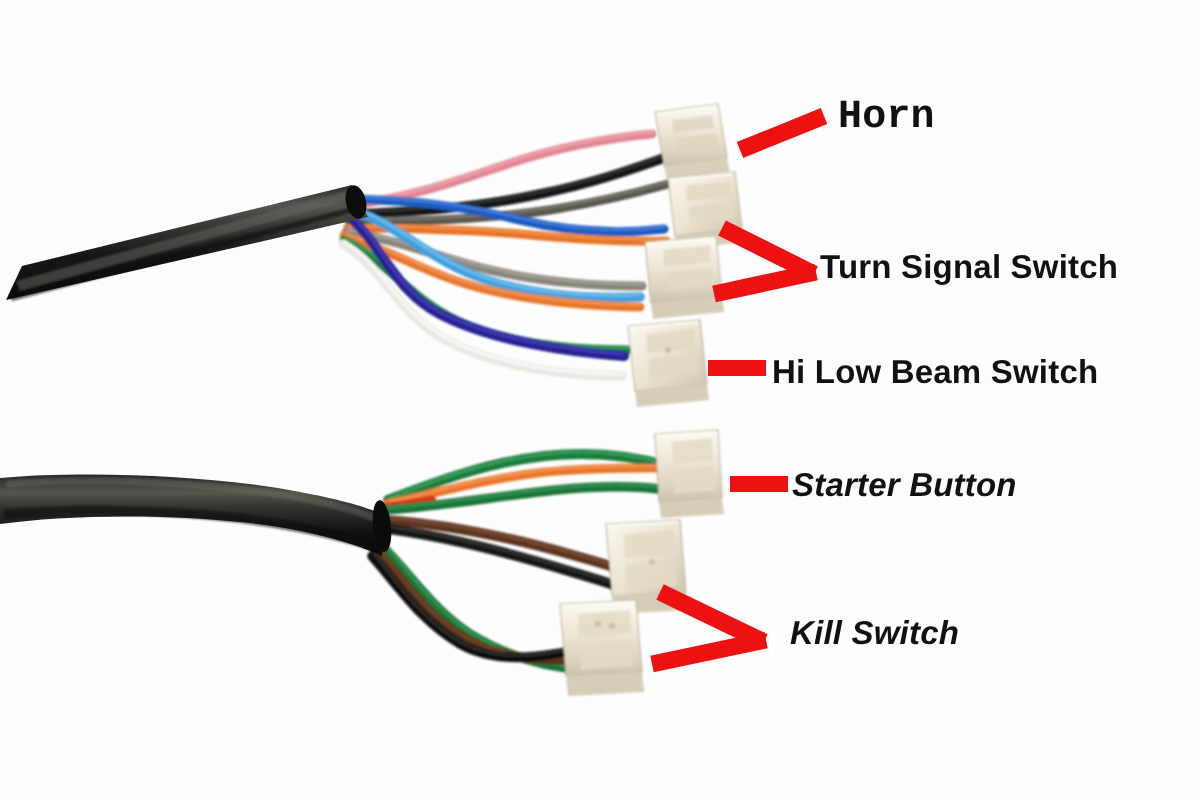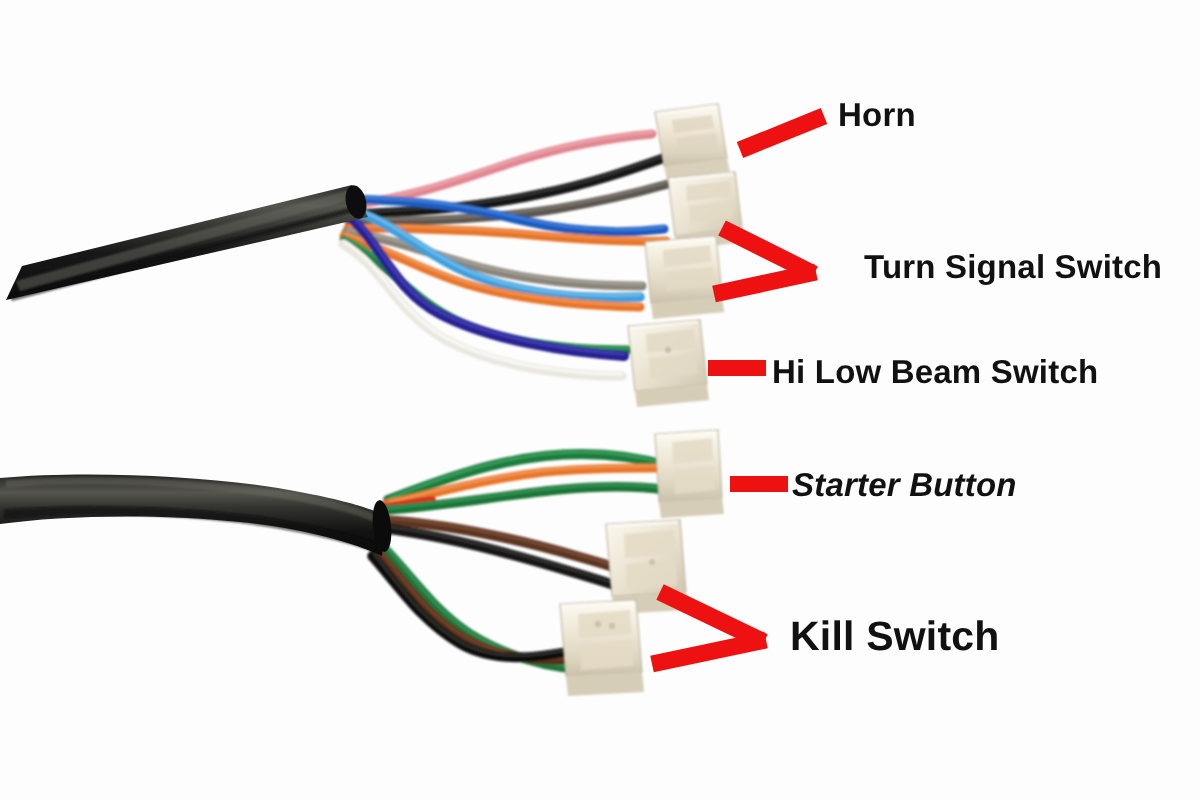"Horn" .lbl-horn { font-family: none -> Liberation Mono, monospace; font-size: 33px -> 40px }
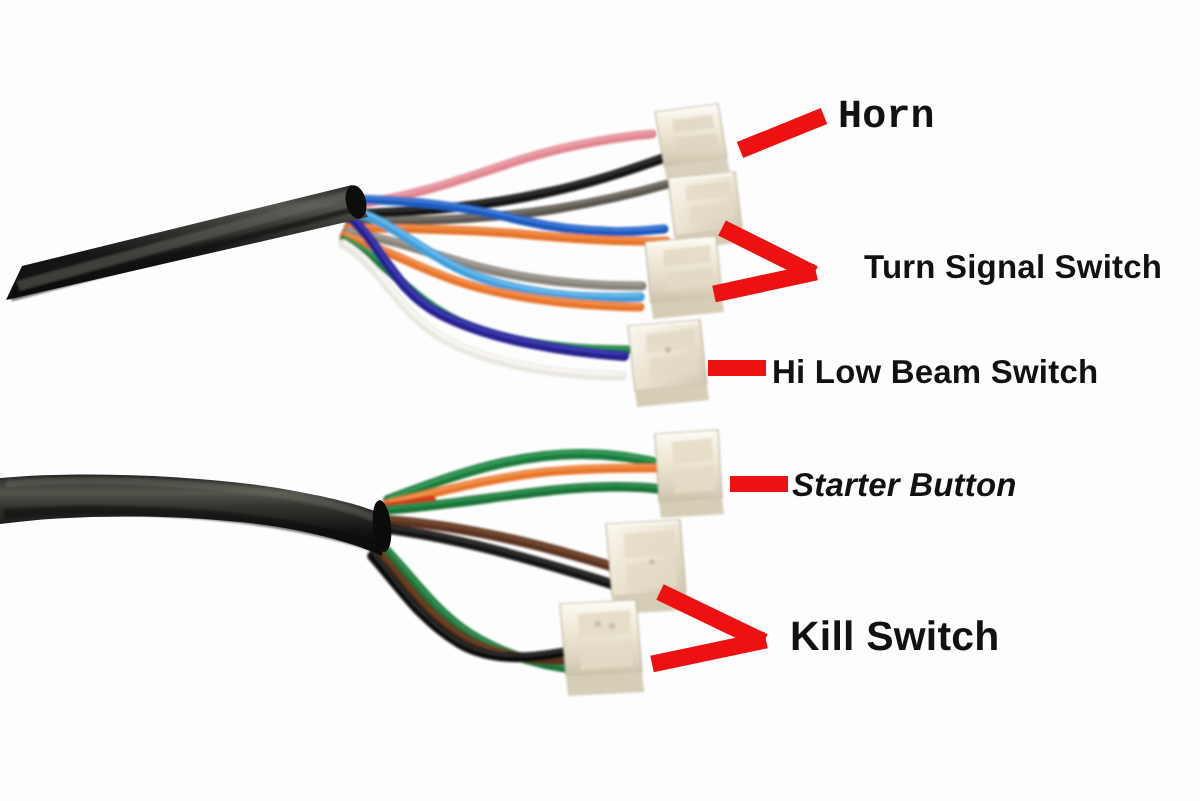"Turn Signal Switch" div.anno-label { left: 864px -> 820px }
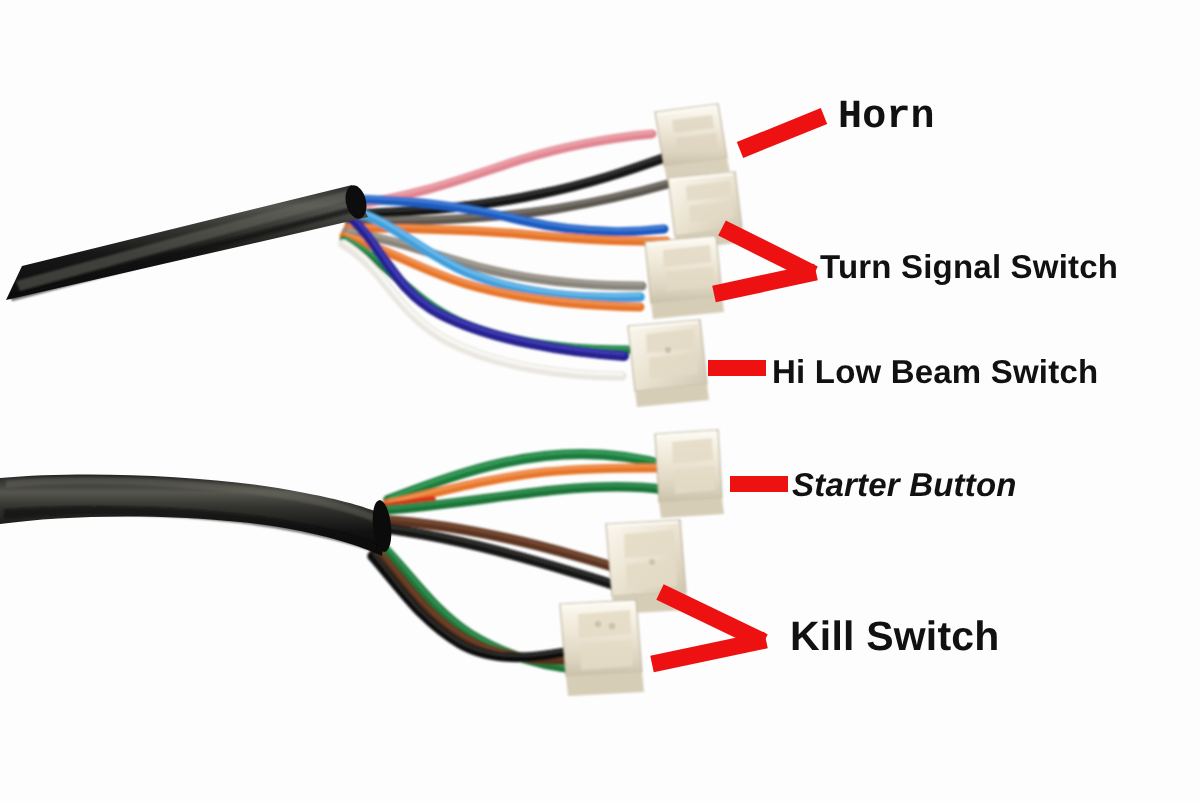"Kill Switch" .lbl-kill { font-size: 41px -> 33px; font-style: none -> italic }
